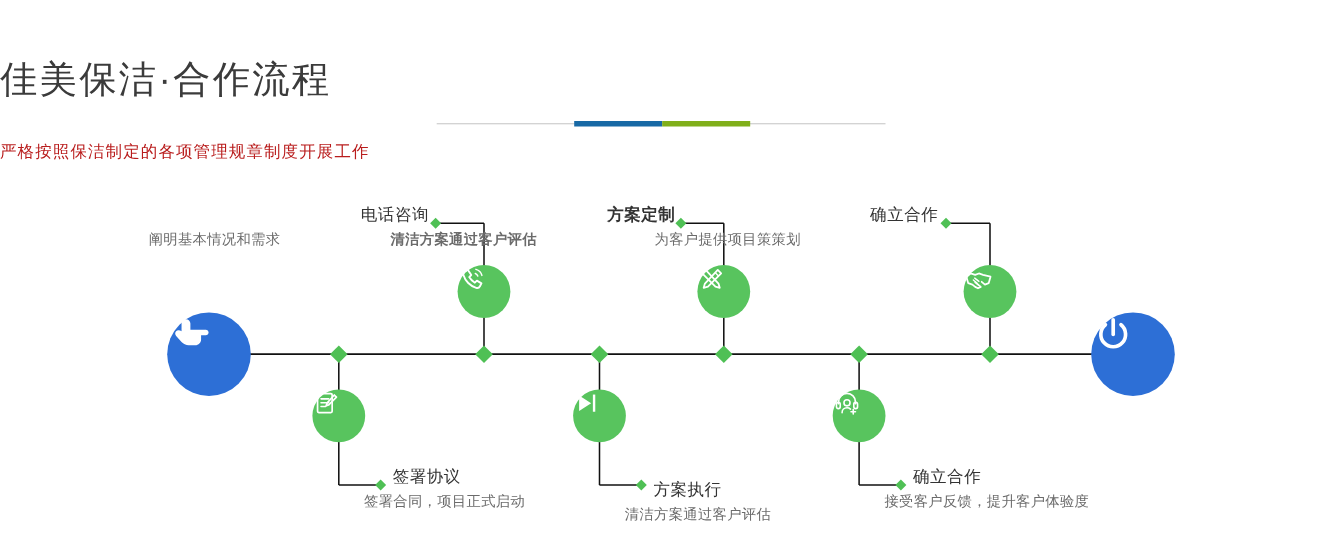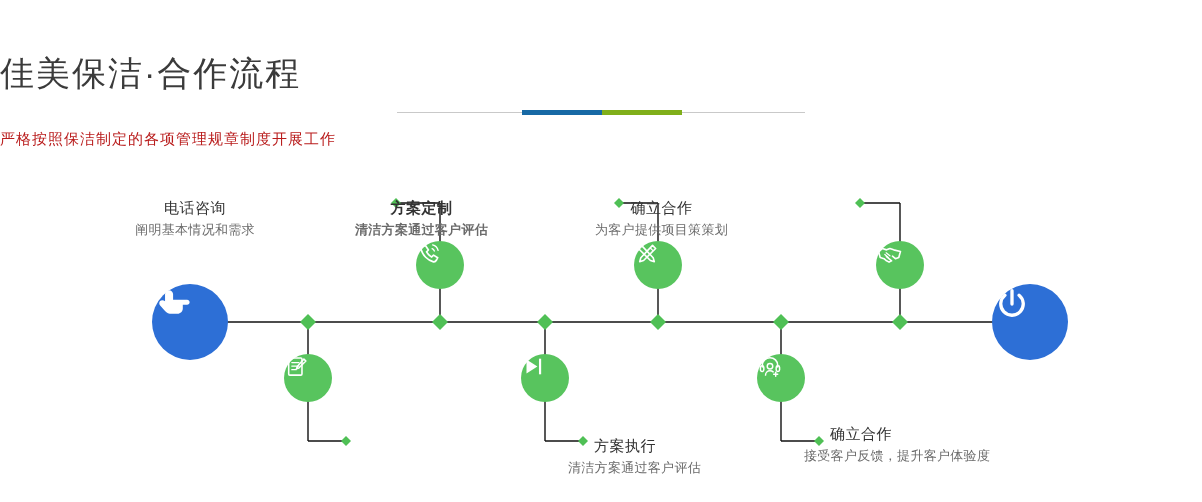"电话咨询" .top-label .step-title { margin-top: 12px -> none; text-align: center -> right }
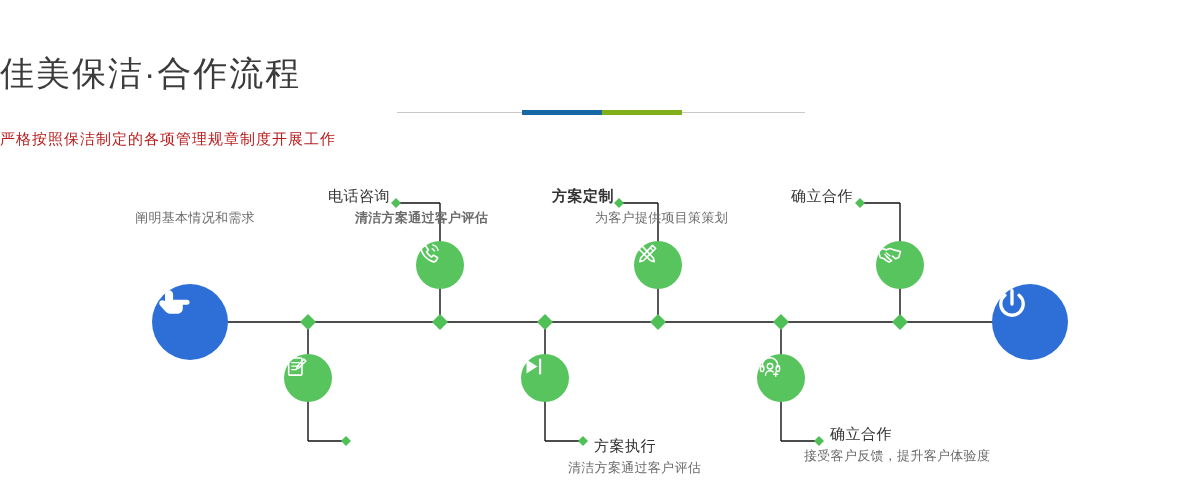"签署协议" div.step-label { html: none -> <div> <div>签署协议</div> <div>签署合同，项目正式启动</div> </div> }
